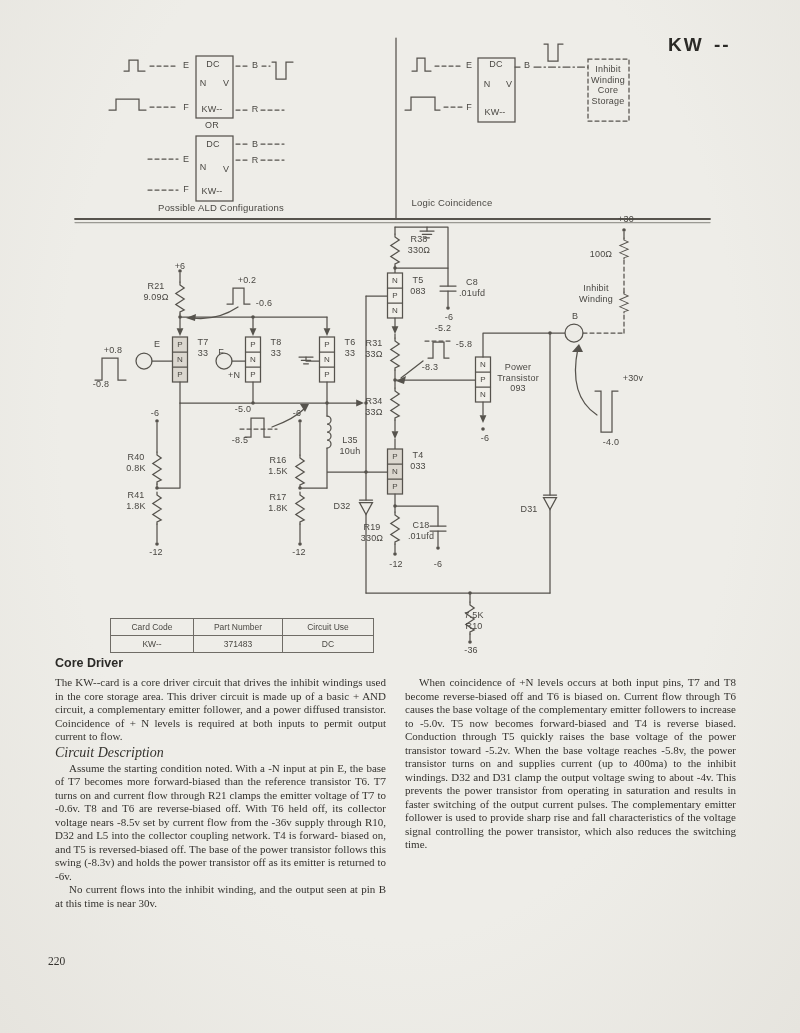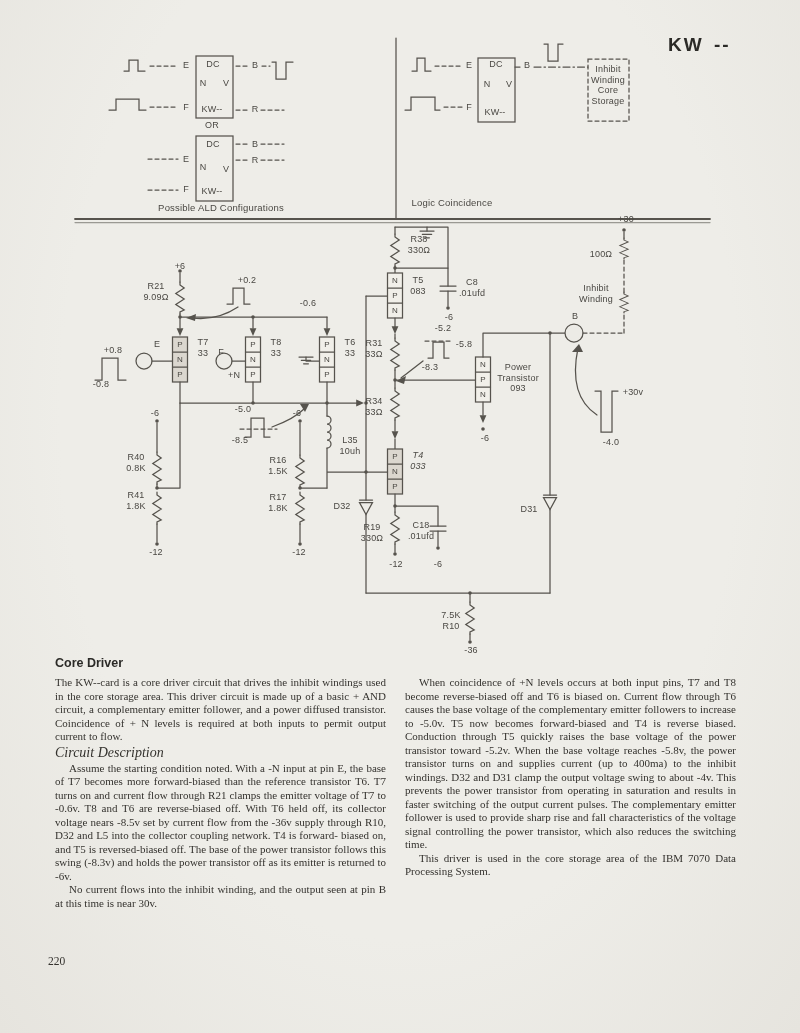"-0.6" span.dlabel { margin-left: 44px -> none }
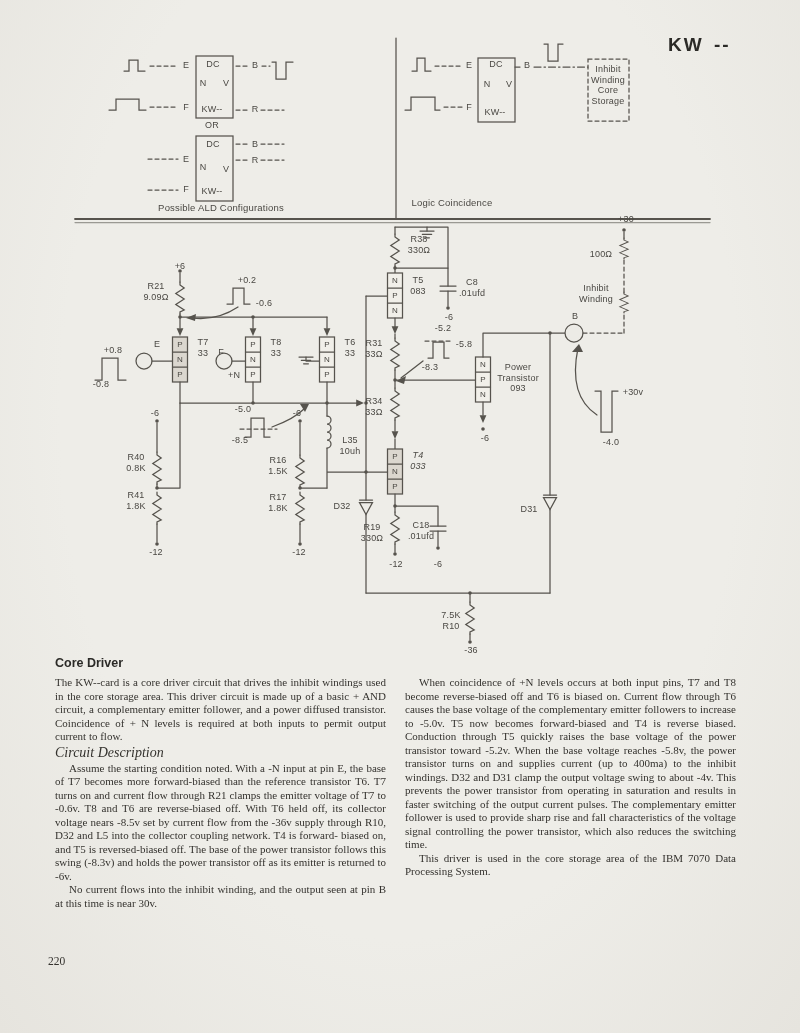"+30v" span.dlabel { top: 387px -> 373px }
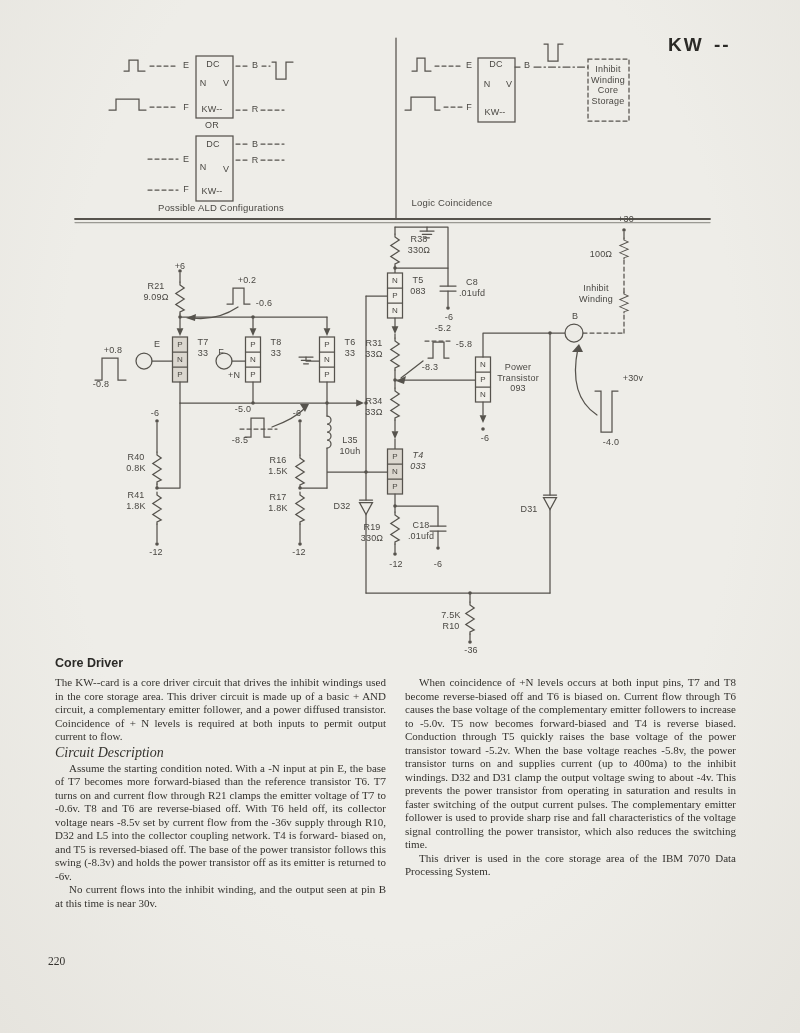"T4" span.dlabel { font-style: italic -> none }
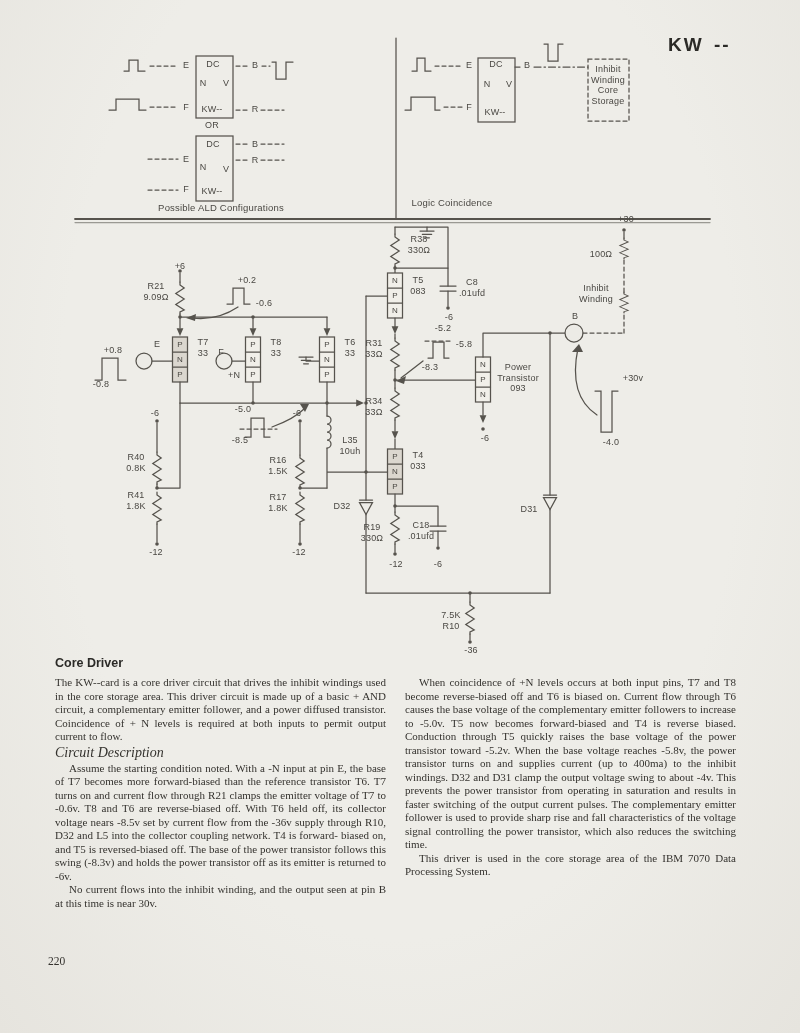"7.5K" span.dlabel { left: 451px -> 474px }
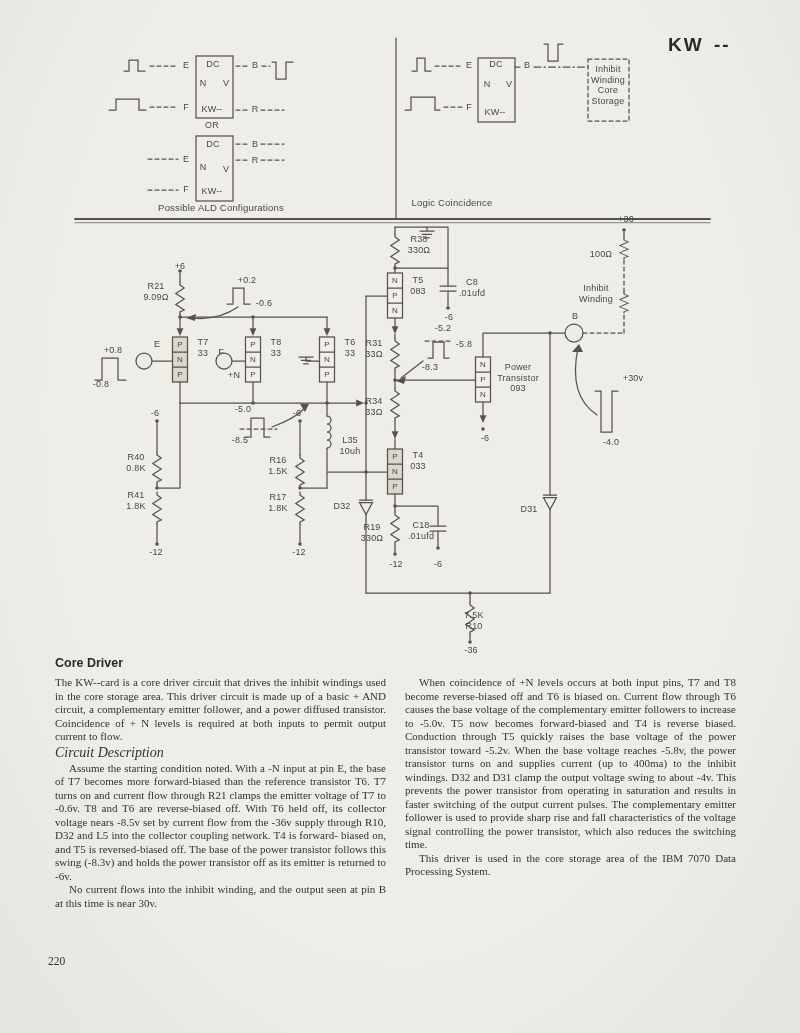"Card Code" table.ctable { html: none -> <table> <tbody> <tr> <th>Card Code</th> <th>Part Number</th> <th>Circuit Use</th> </tr> <tr> <td>KW--</td> <td>371483</td> <td>DC</td> </tr> </tbody> </table> }
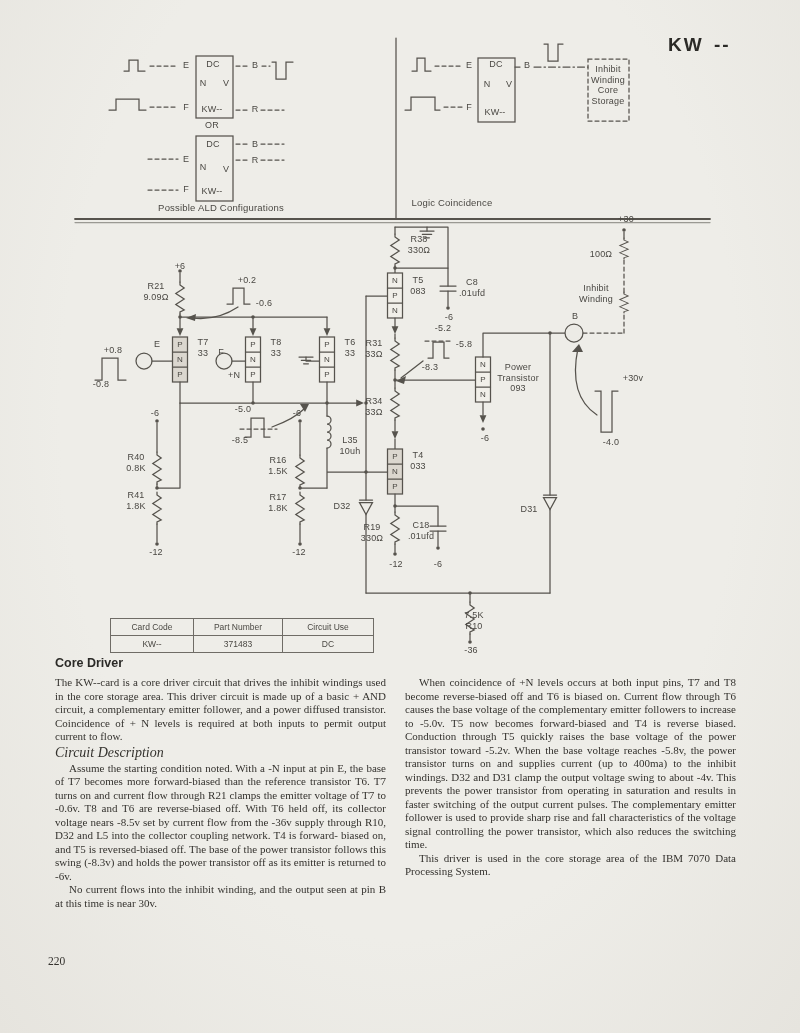"This driver is used in" p { html: <p>This driver is used in the core storage area of the IBM 7070 Data Processing System.</p> -> none }
